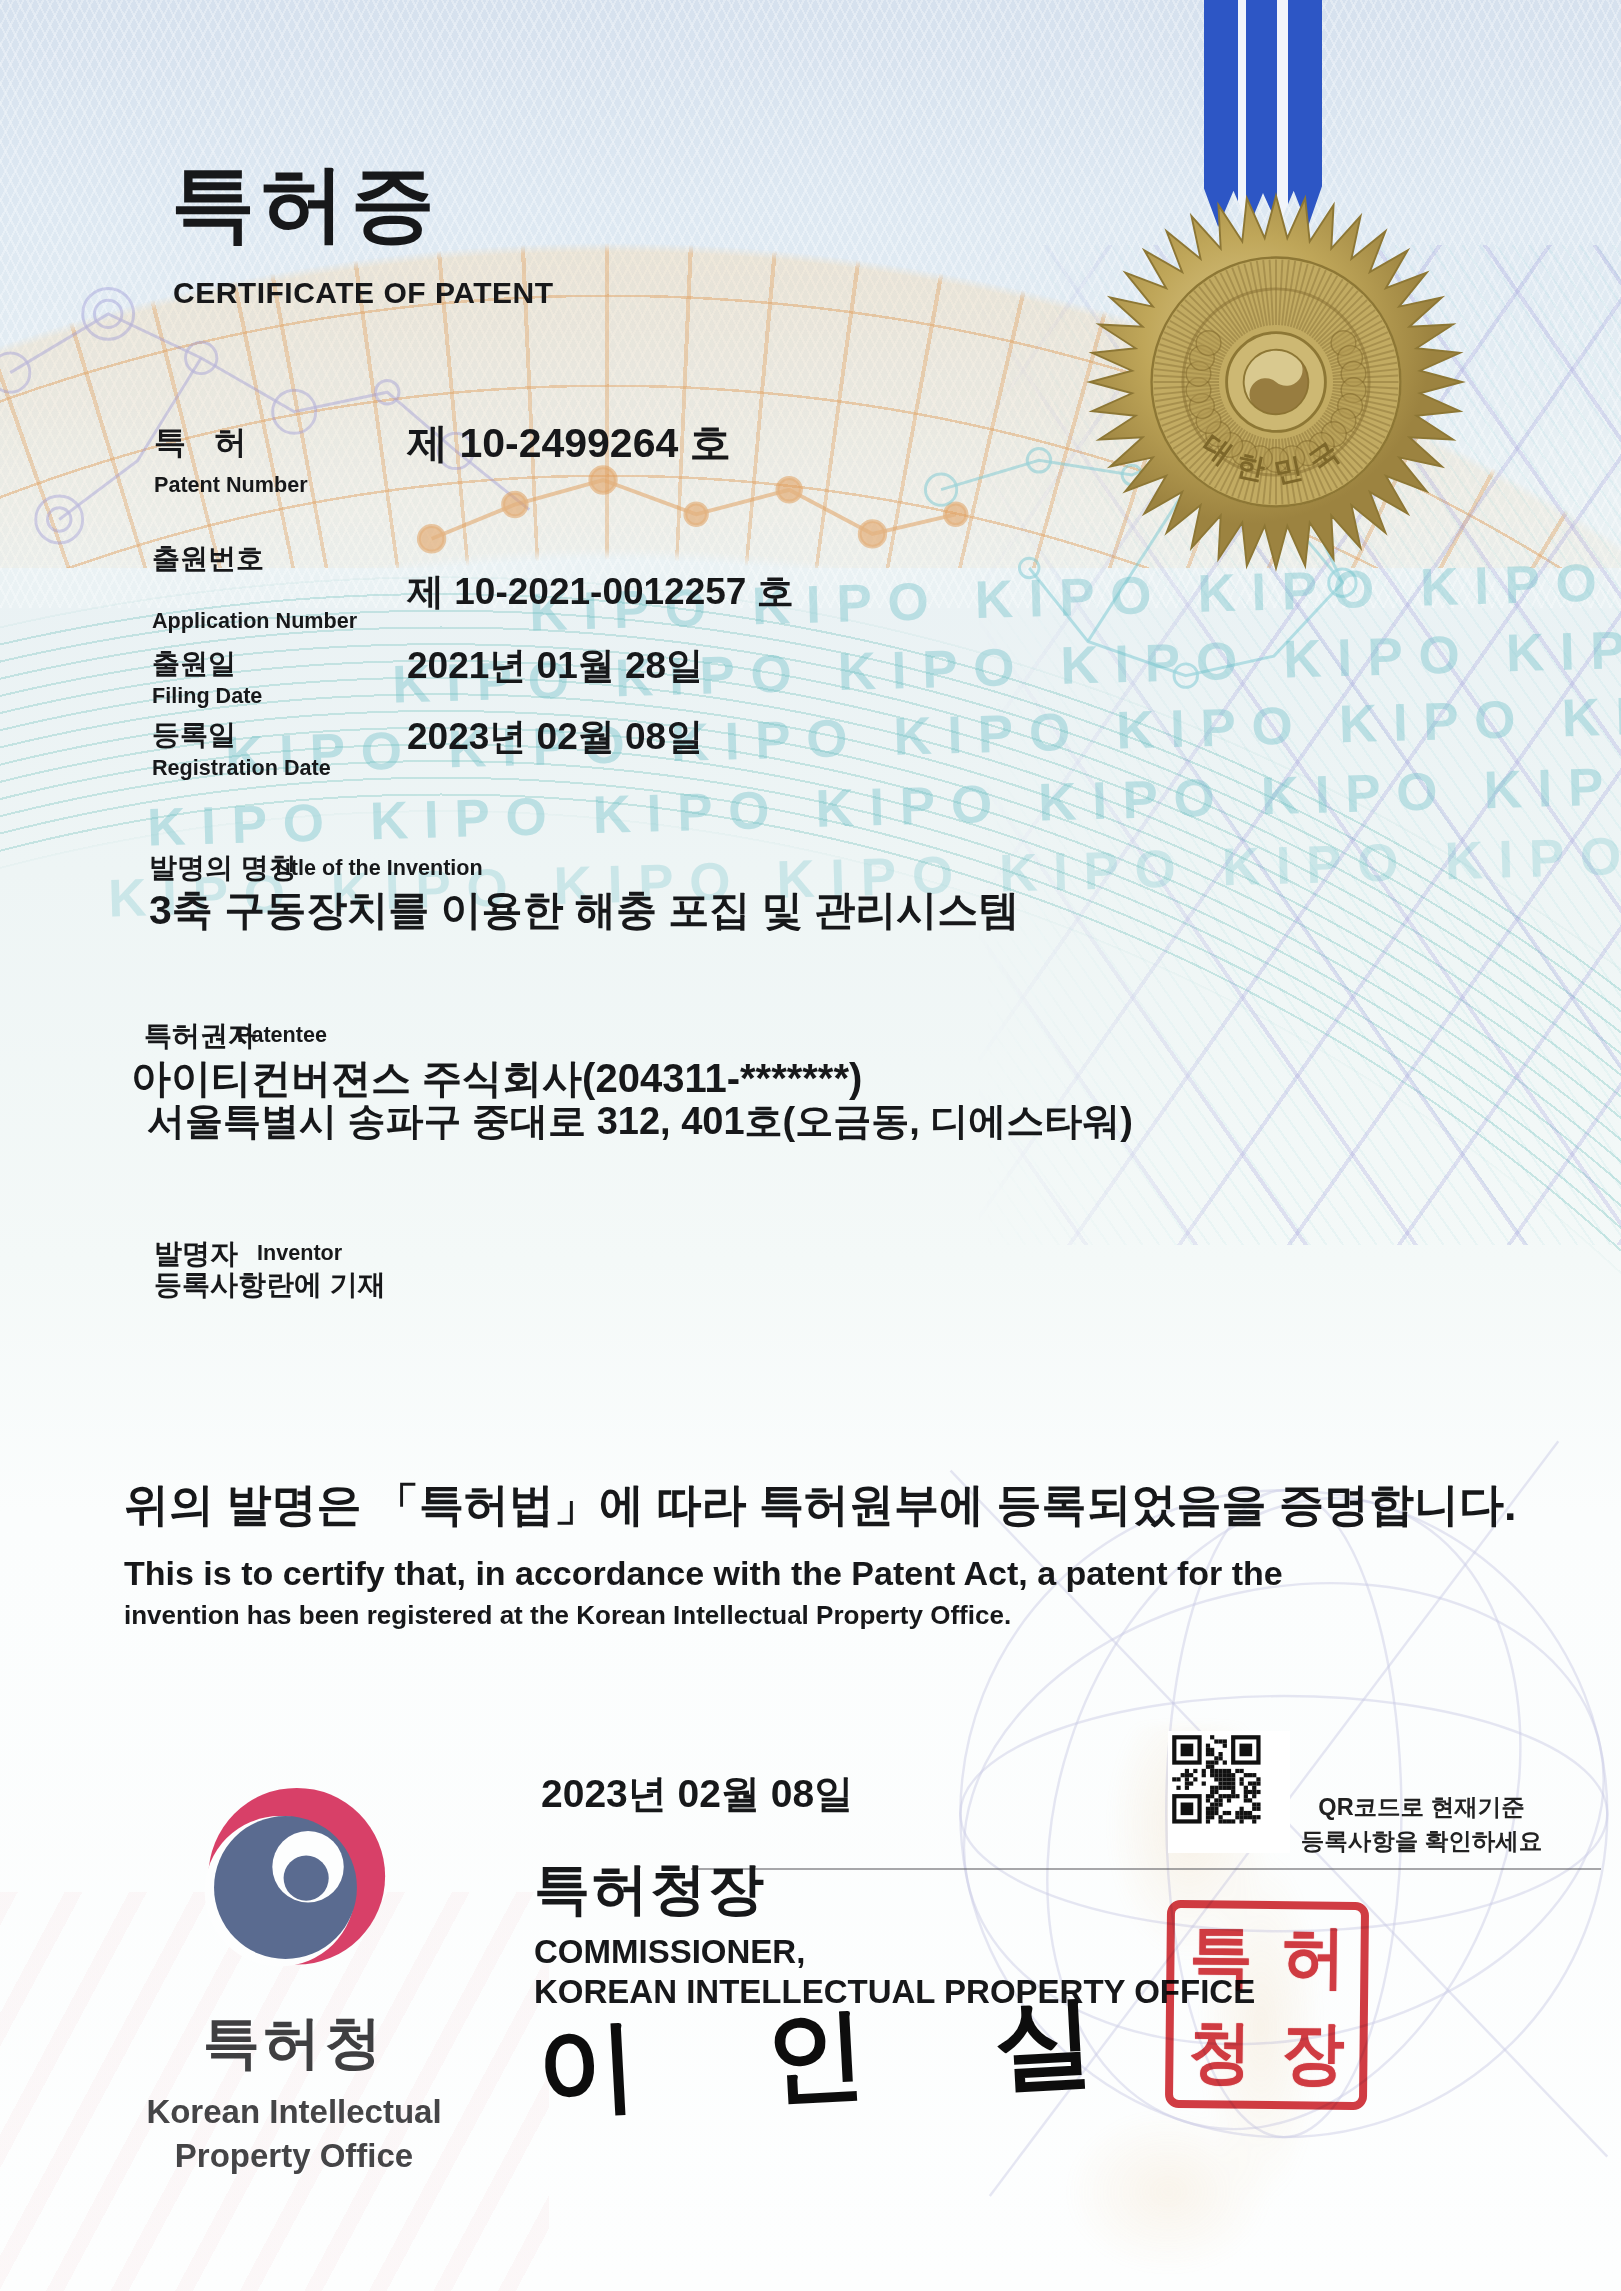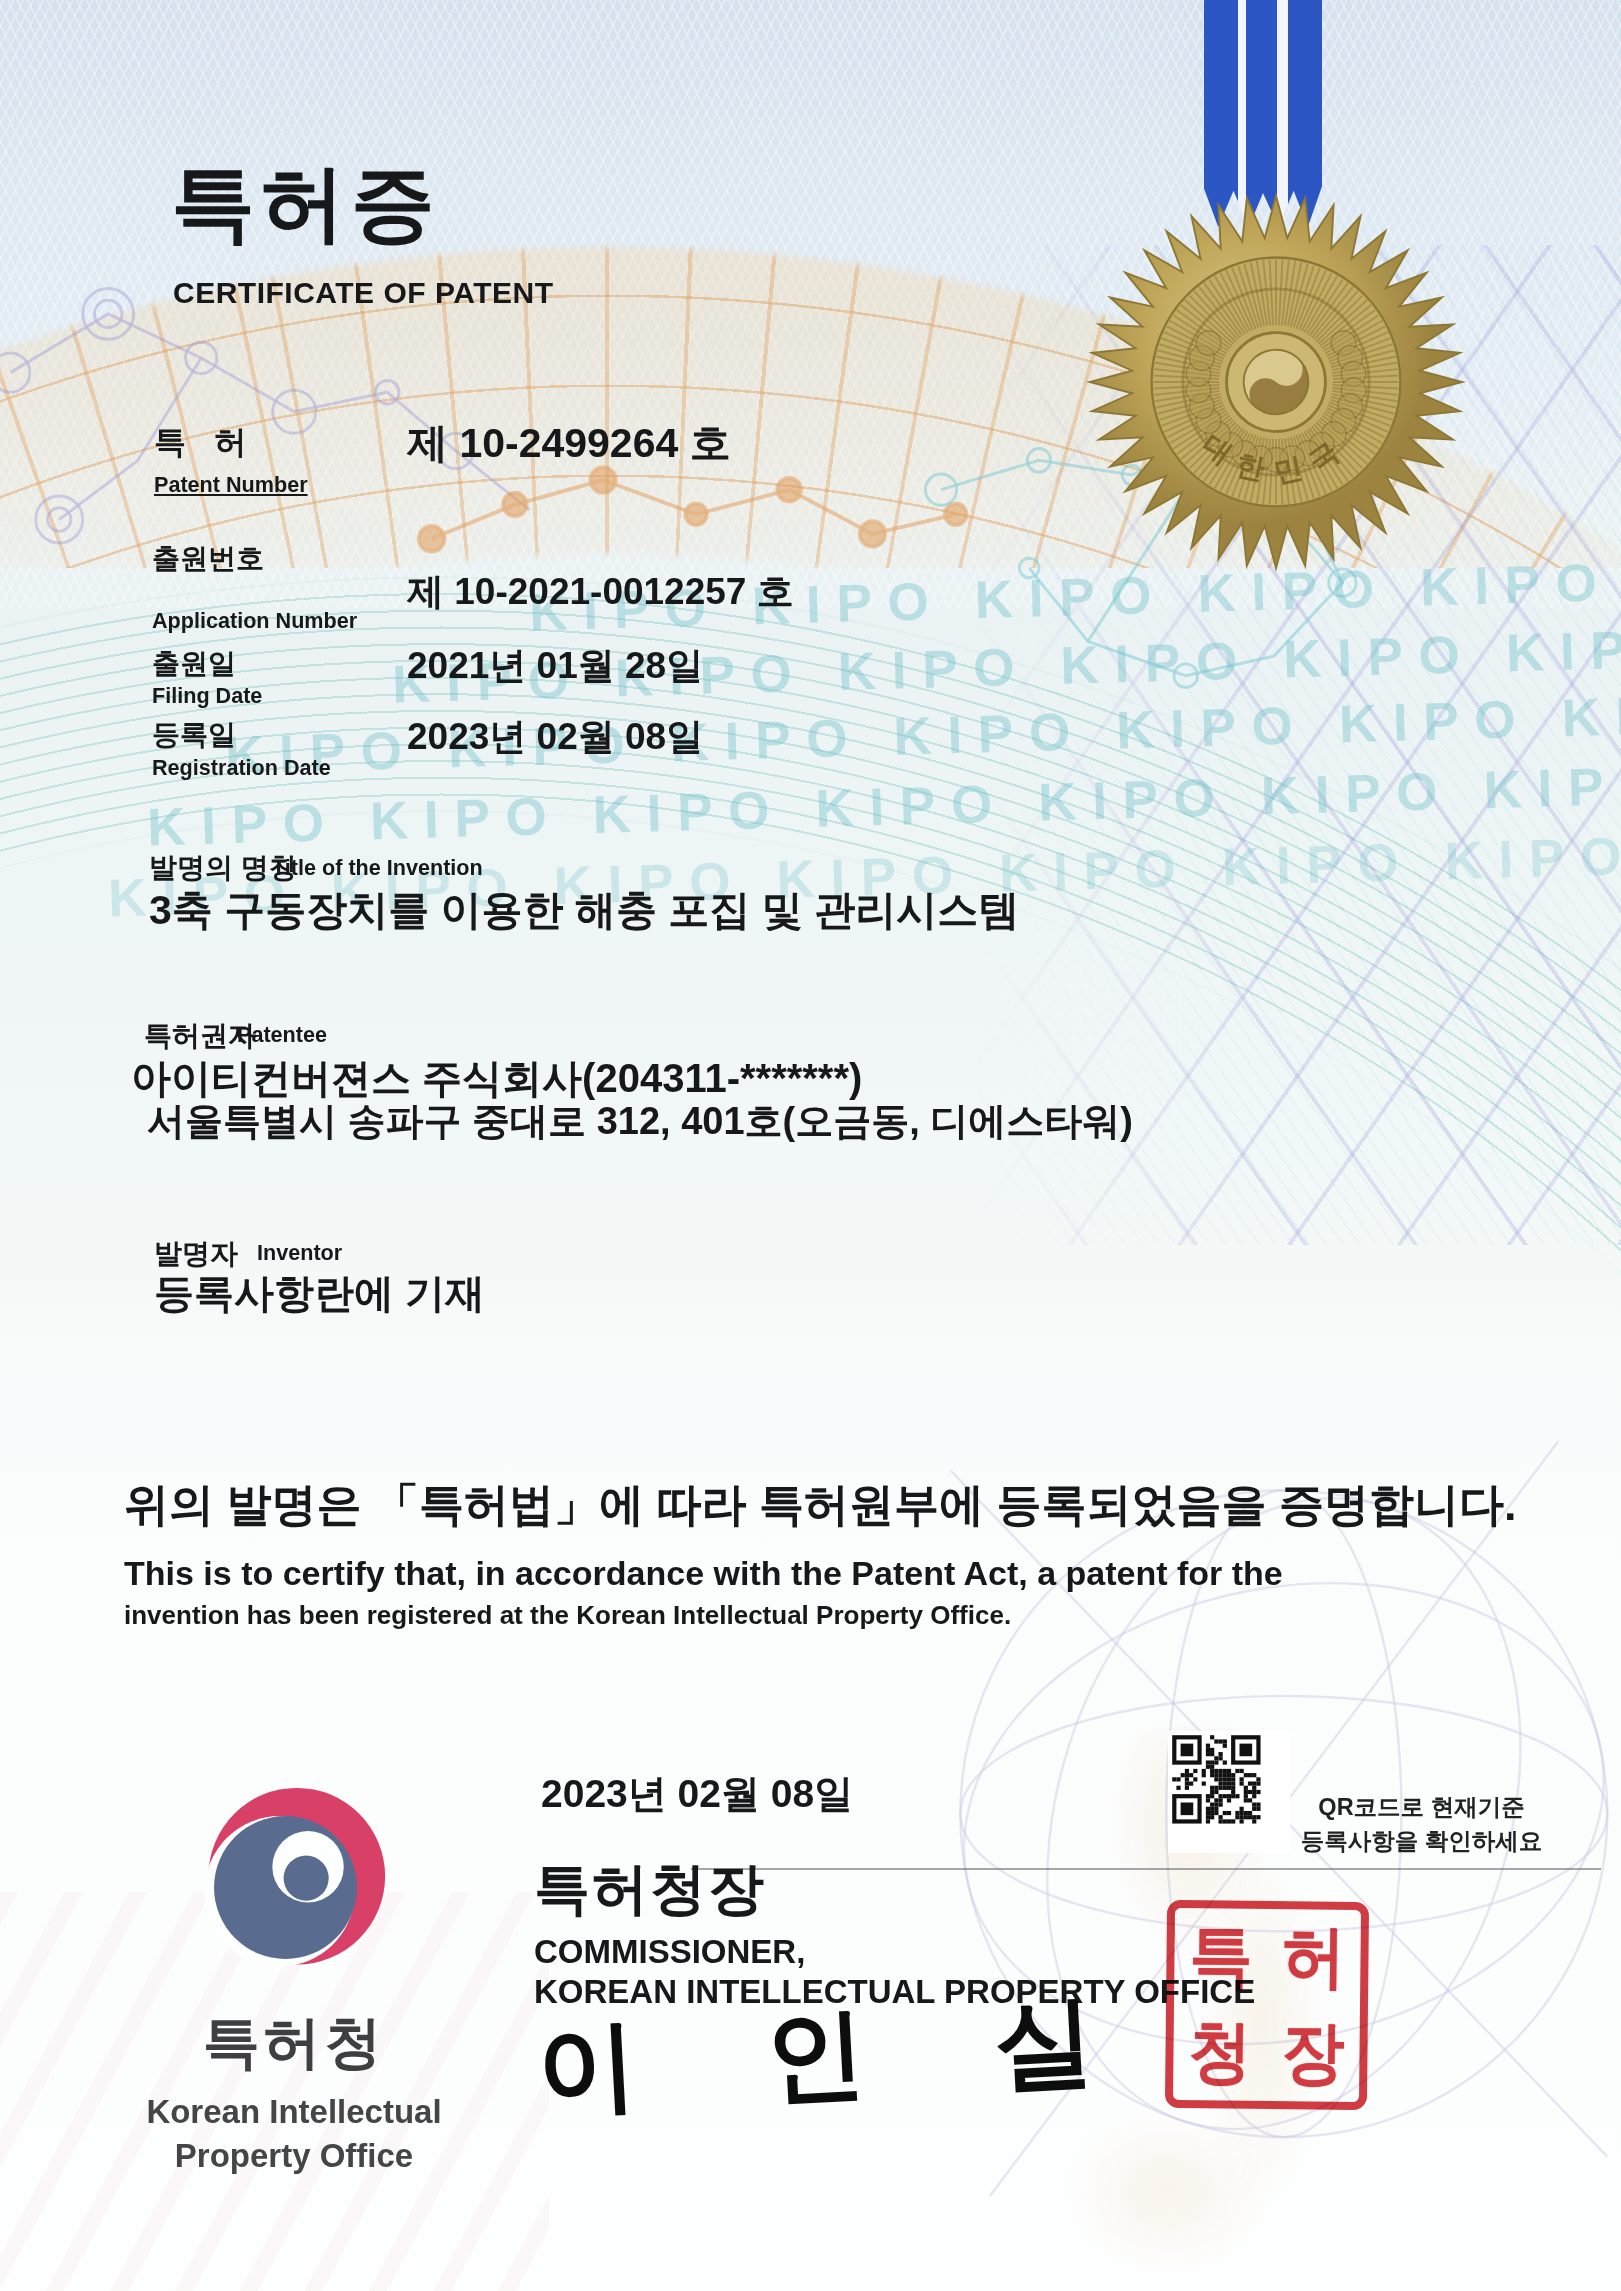"Patent Number" div.abs { text-decoration: underline -> none }
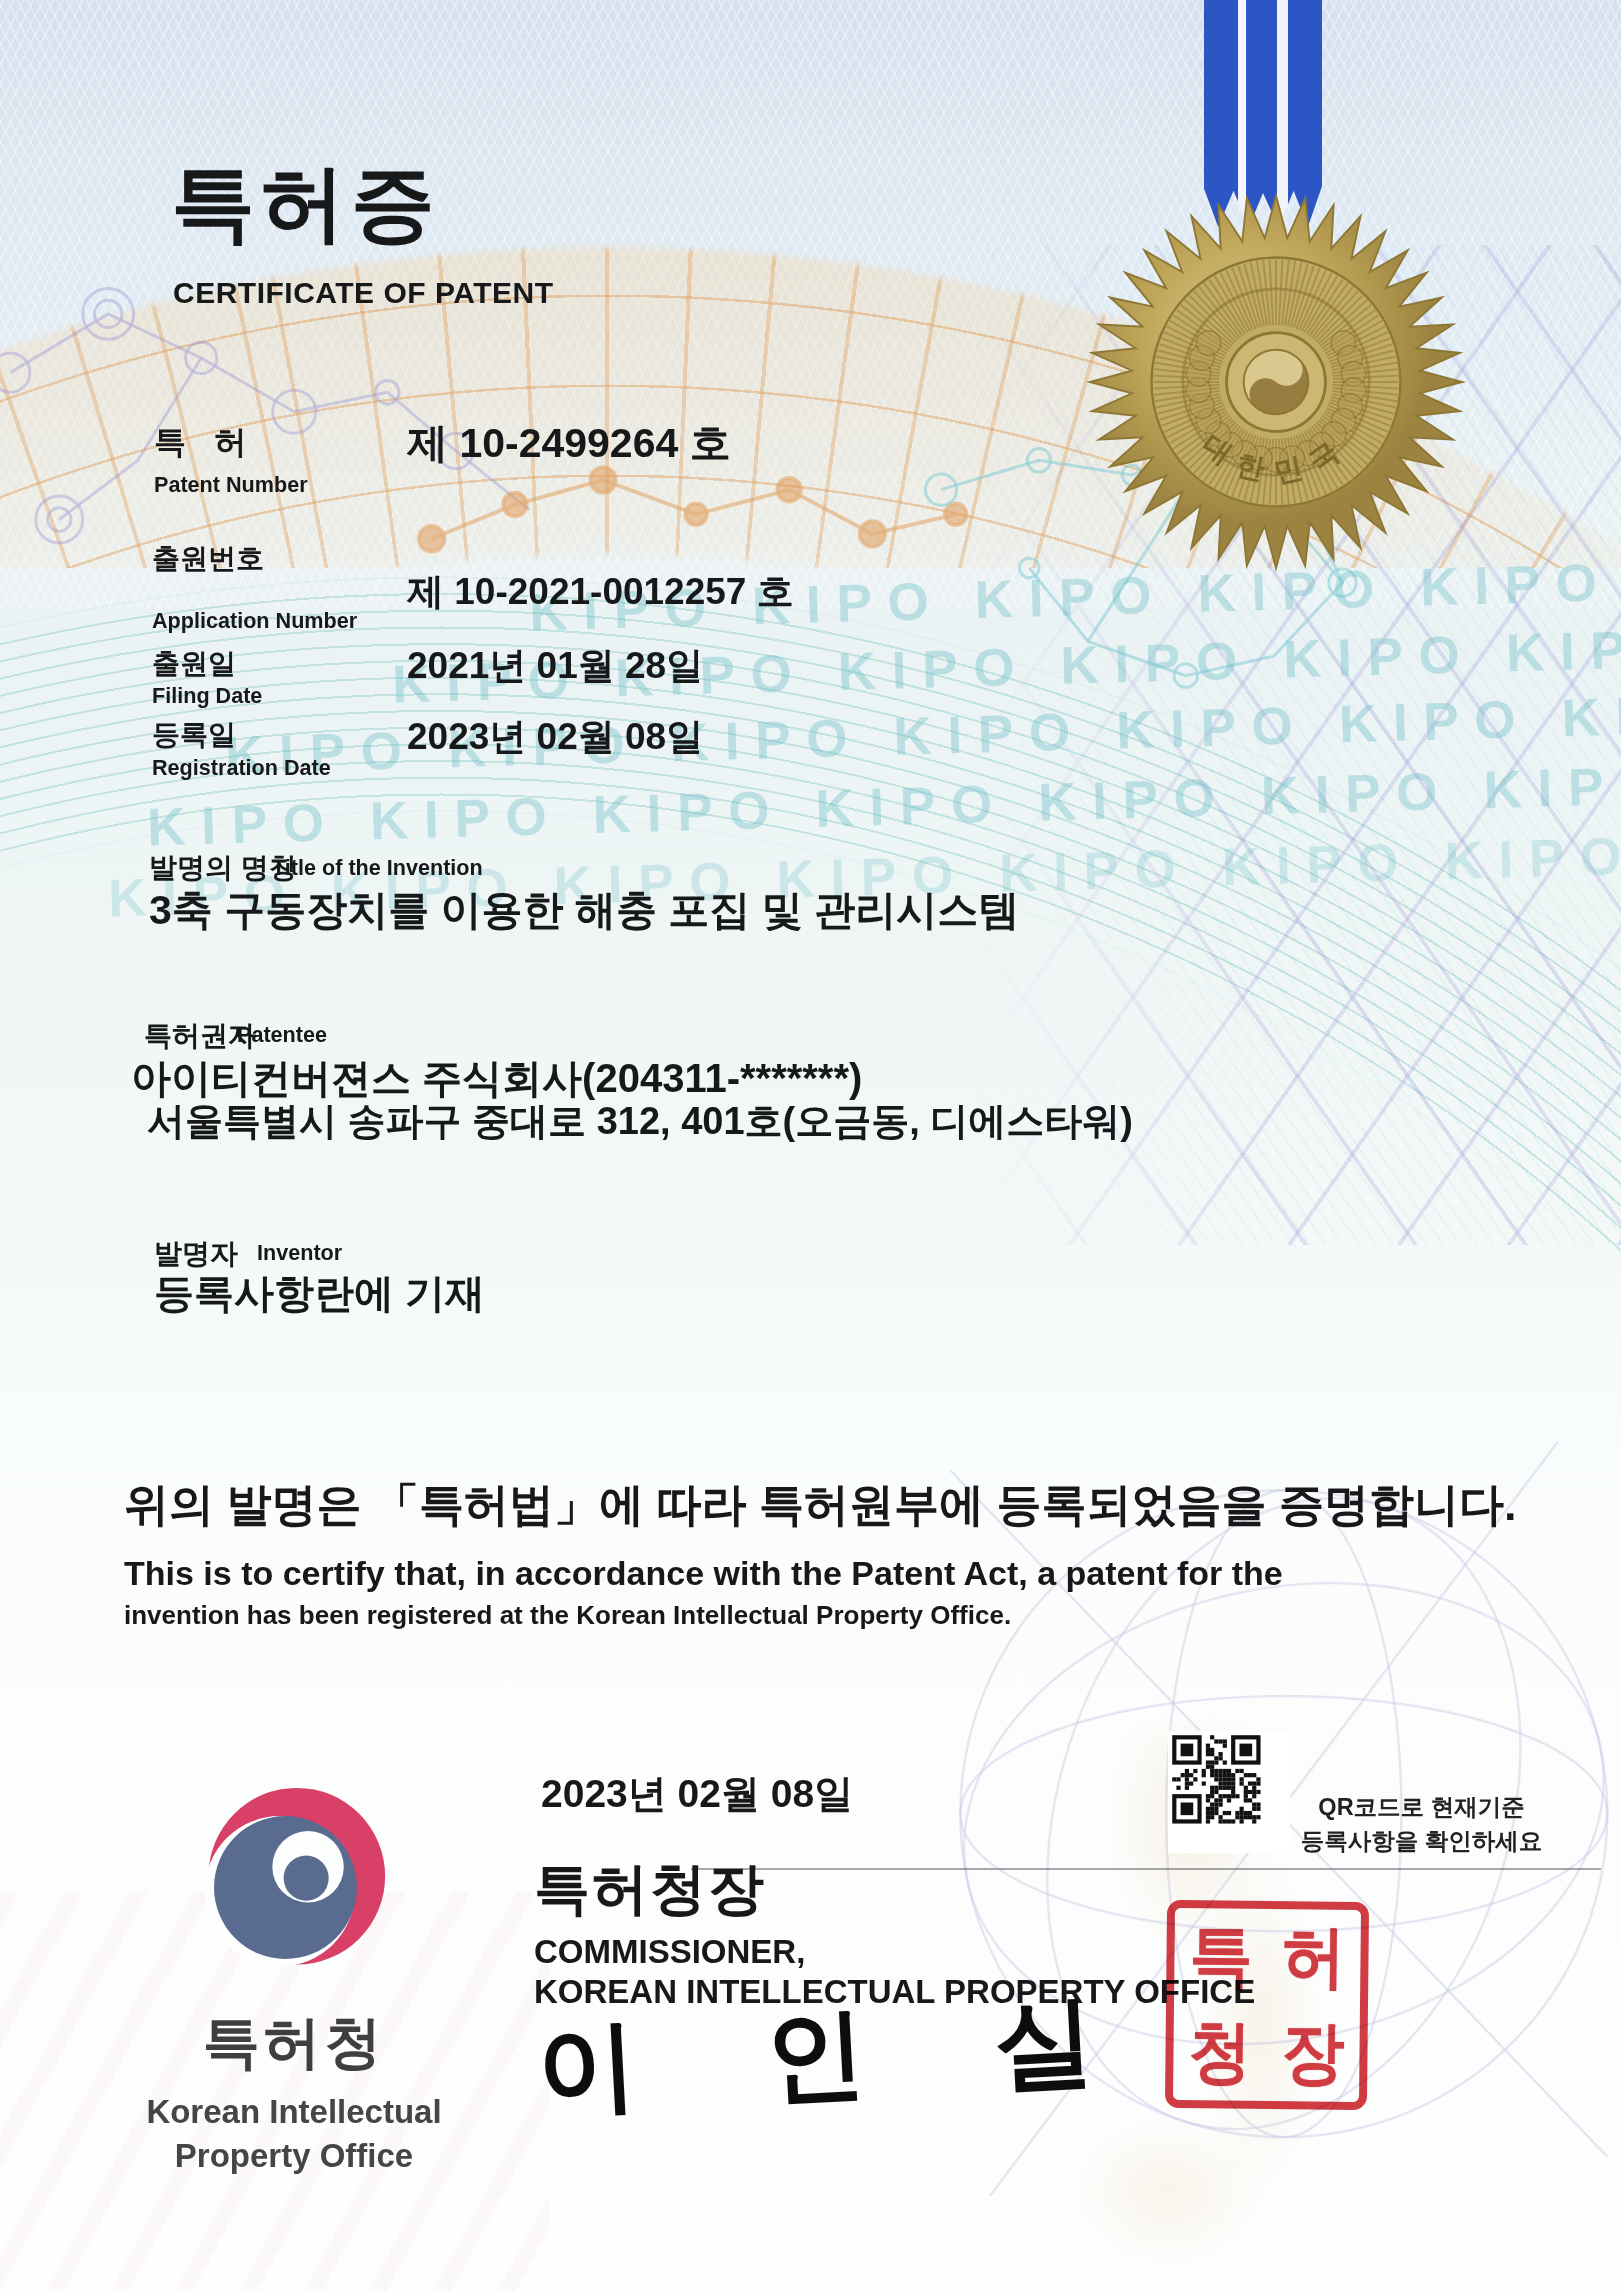"등록사항란에 기재" div.abs { font-size: 40px -> 28px }
